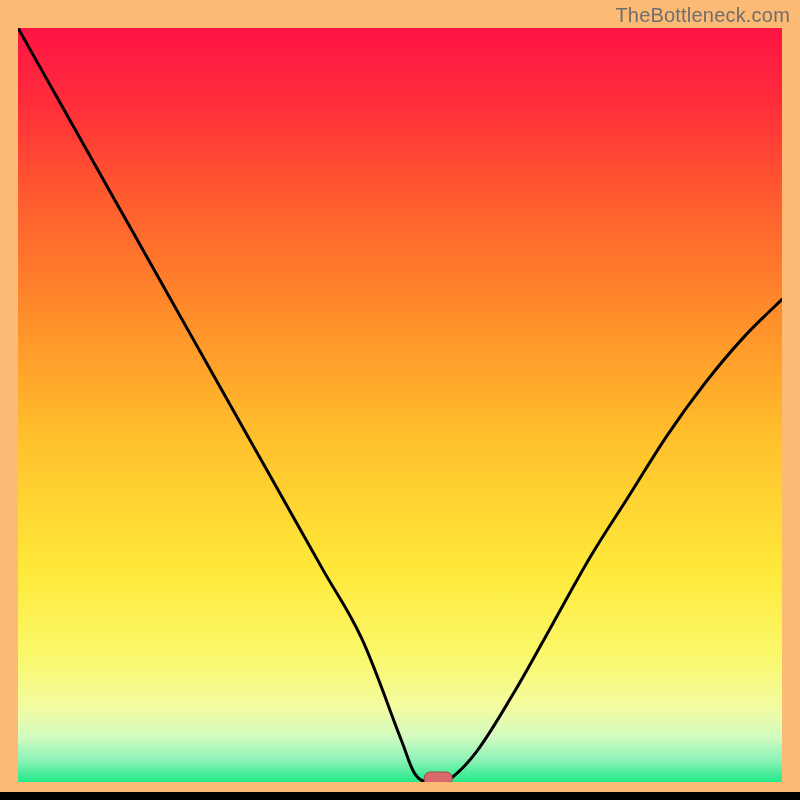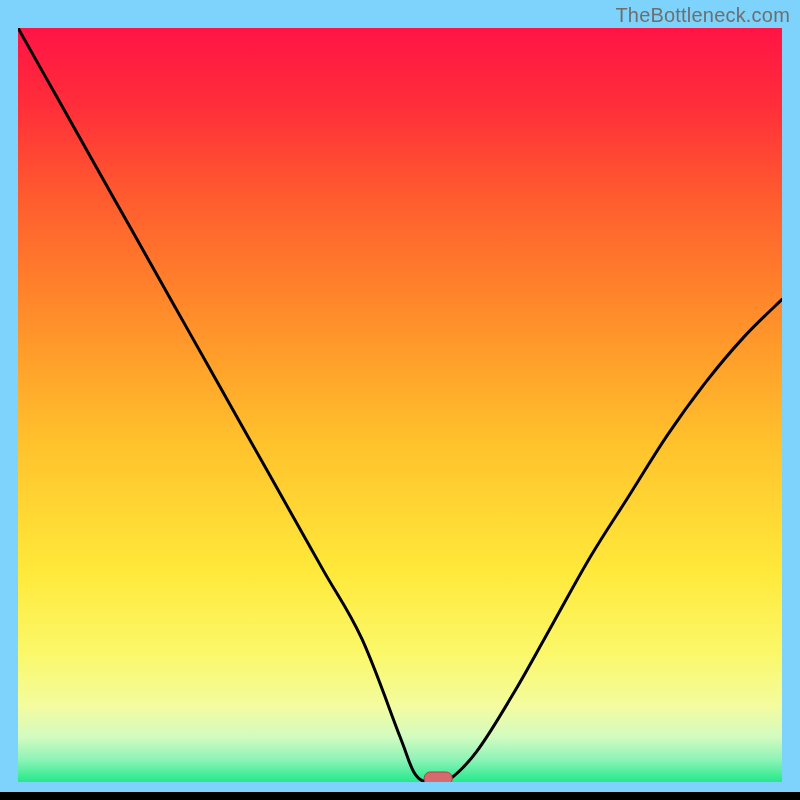"TheBottleneck.com" .frame { background: #7dd3fc -> #fdba74 }
